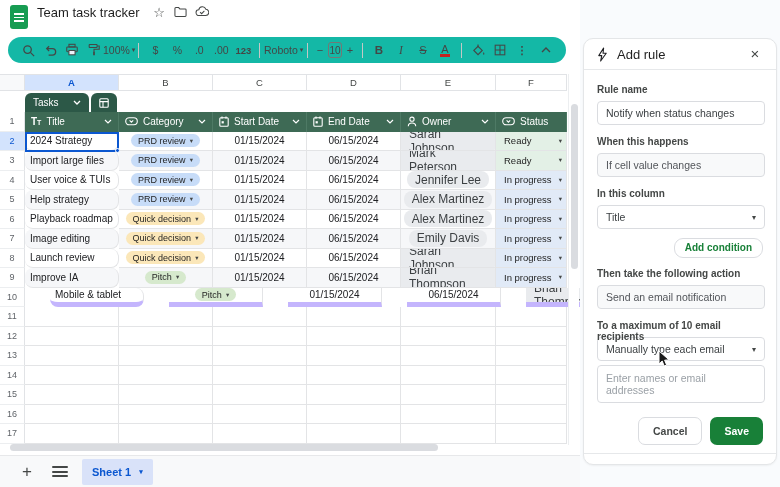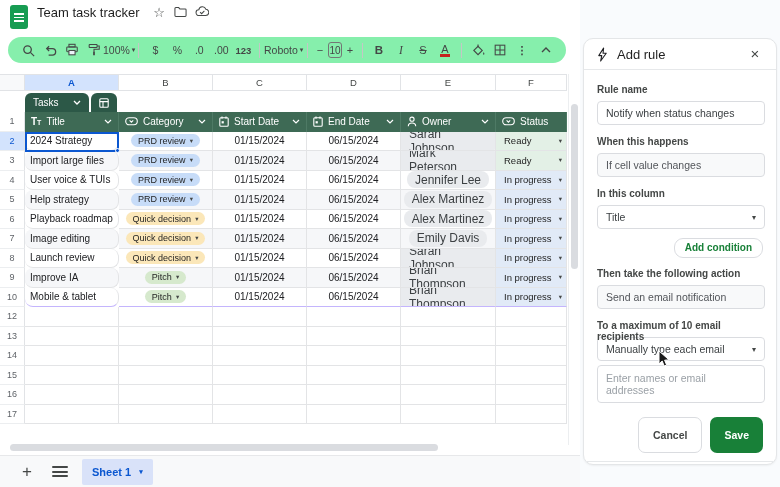"100%" #toolbar { background: #86efac -> #14b8a6 }
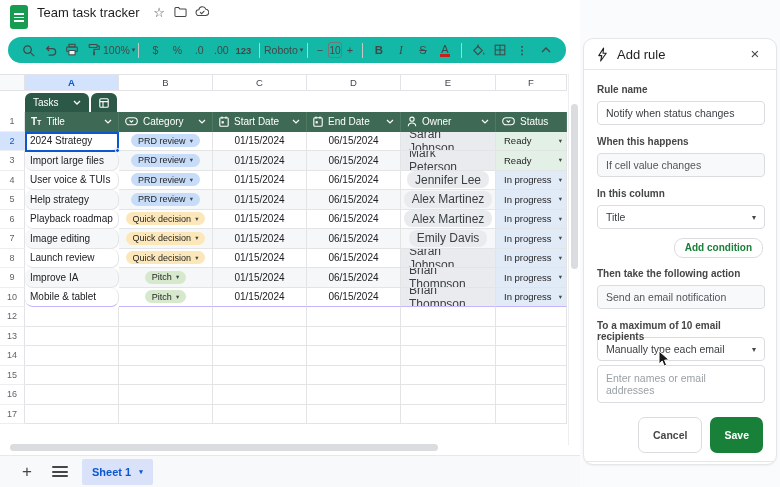"Mobile & tablet" .grow.tbl-end .cell { border-bottom: 1px solid #c4b5fd -> 5px solid #c4b5fd; margin-left: none -> 25px }
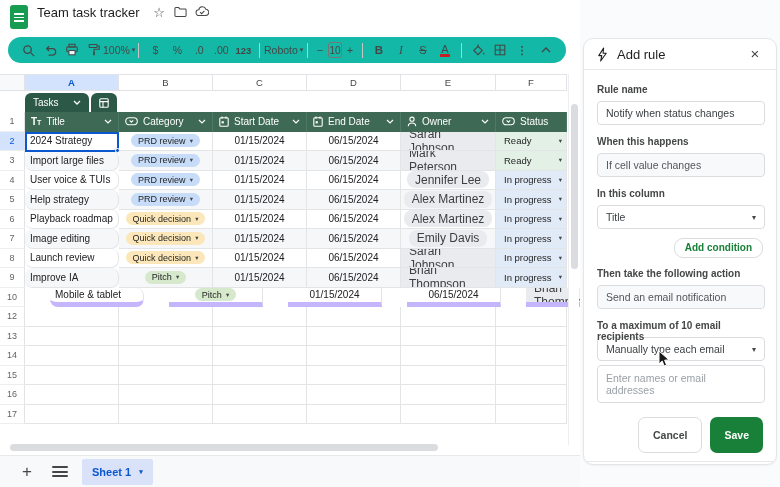"11" div.grow { html: none -> <div> <div>11</div> <div></div> <div></div> <div></div> <div></div> <div></div> <div></div> </div> }
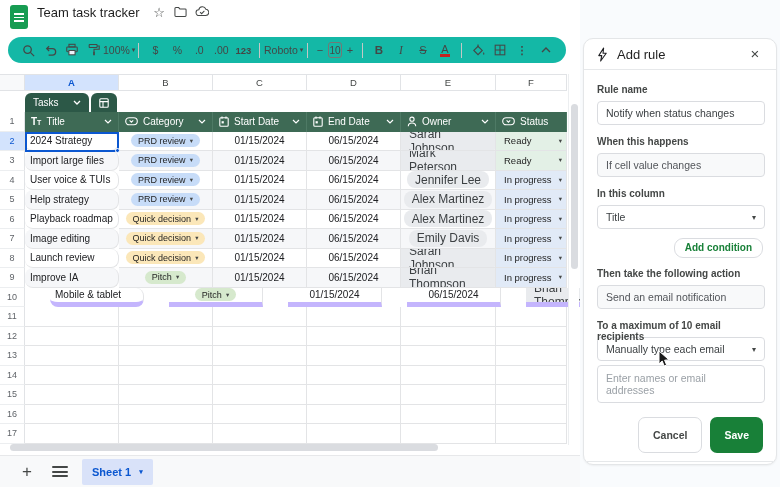"Cancel" .pbtn { height: 36px -> 28px }
